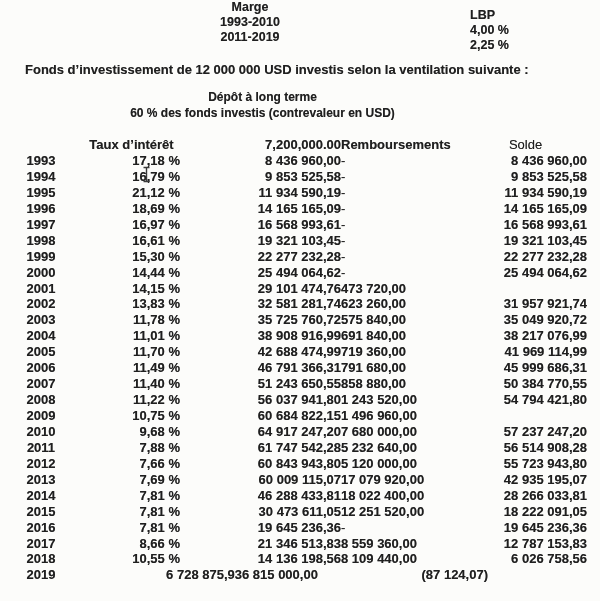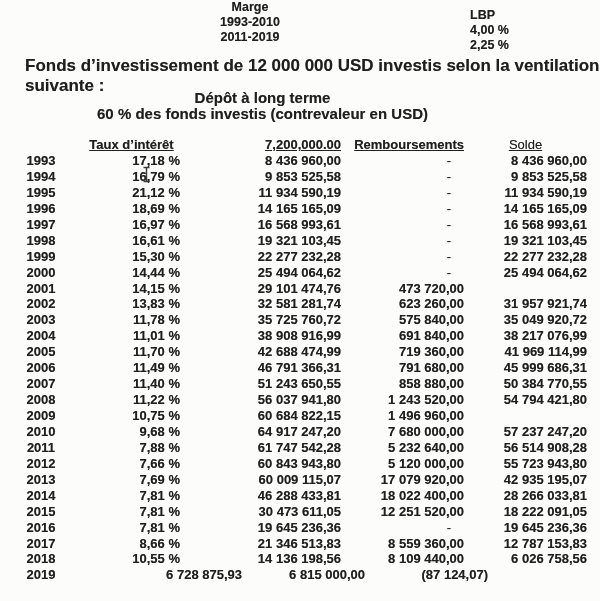"Fonds d’investissement de 12 000" .intro-line { font-size: 17px -> 13px; top: 56px -> 62px }
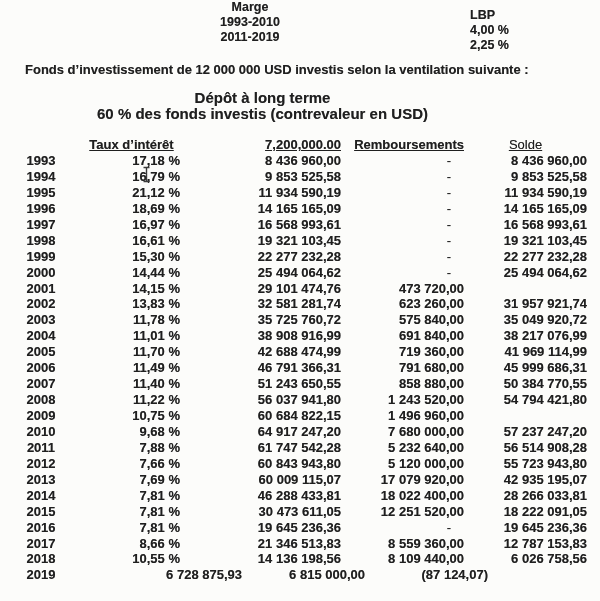"Dépôt à long terme" .section-block { font-size: 15px -> 12px }
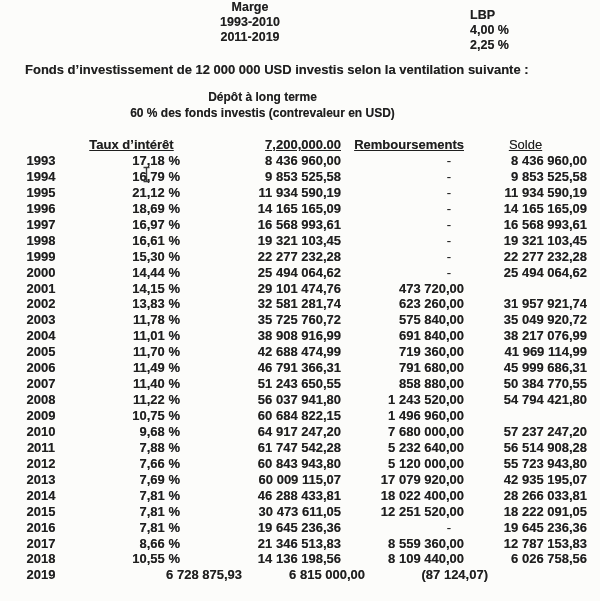"Taux d’intérêt" .tbl { text-decoration: underline -> none }
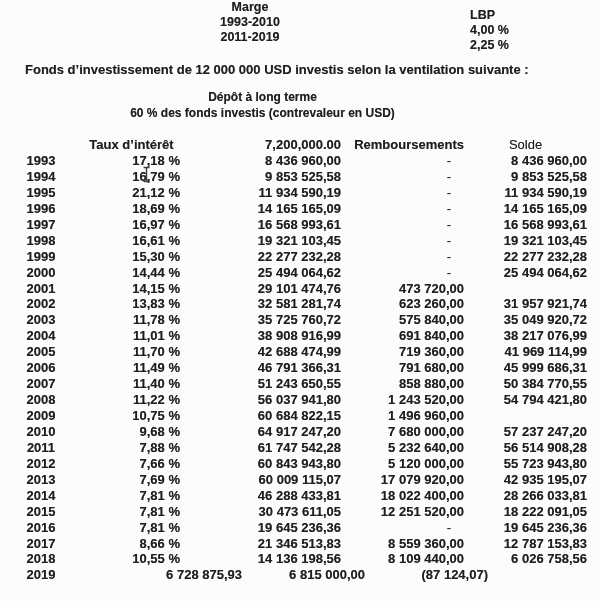"Remboursements" .c-remb { text-align: right -> left }
